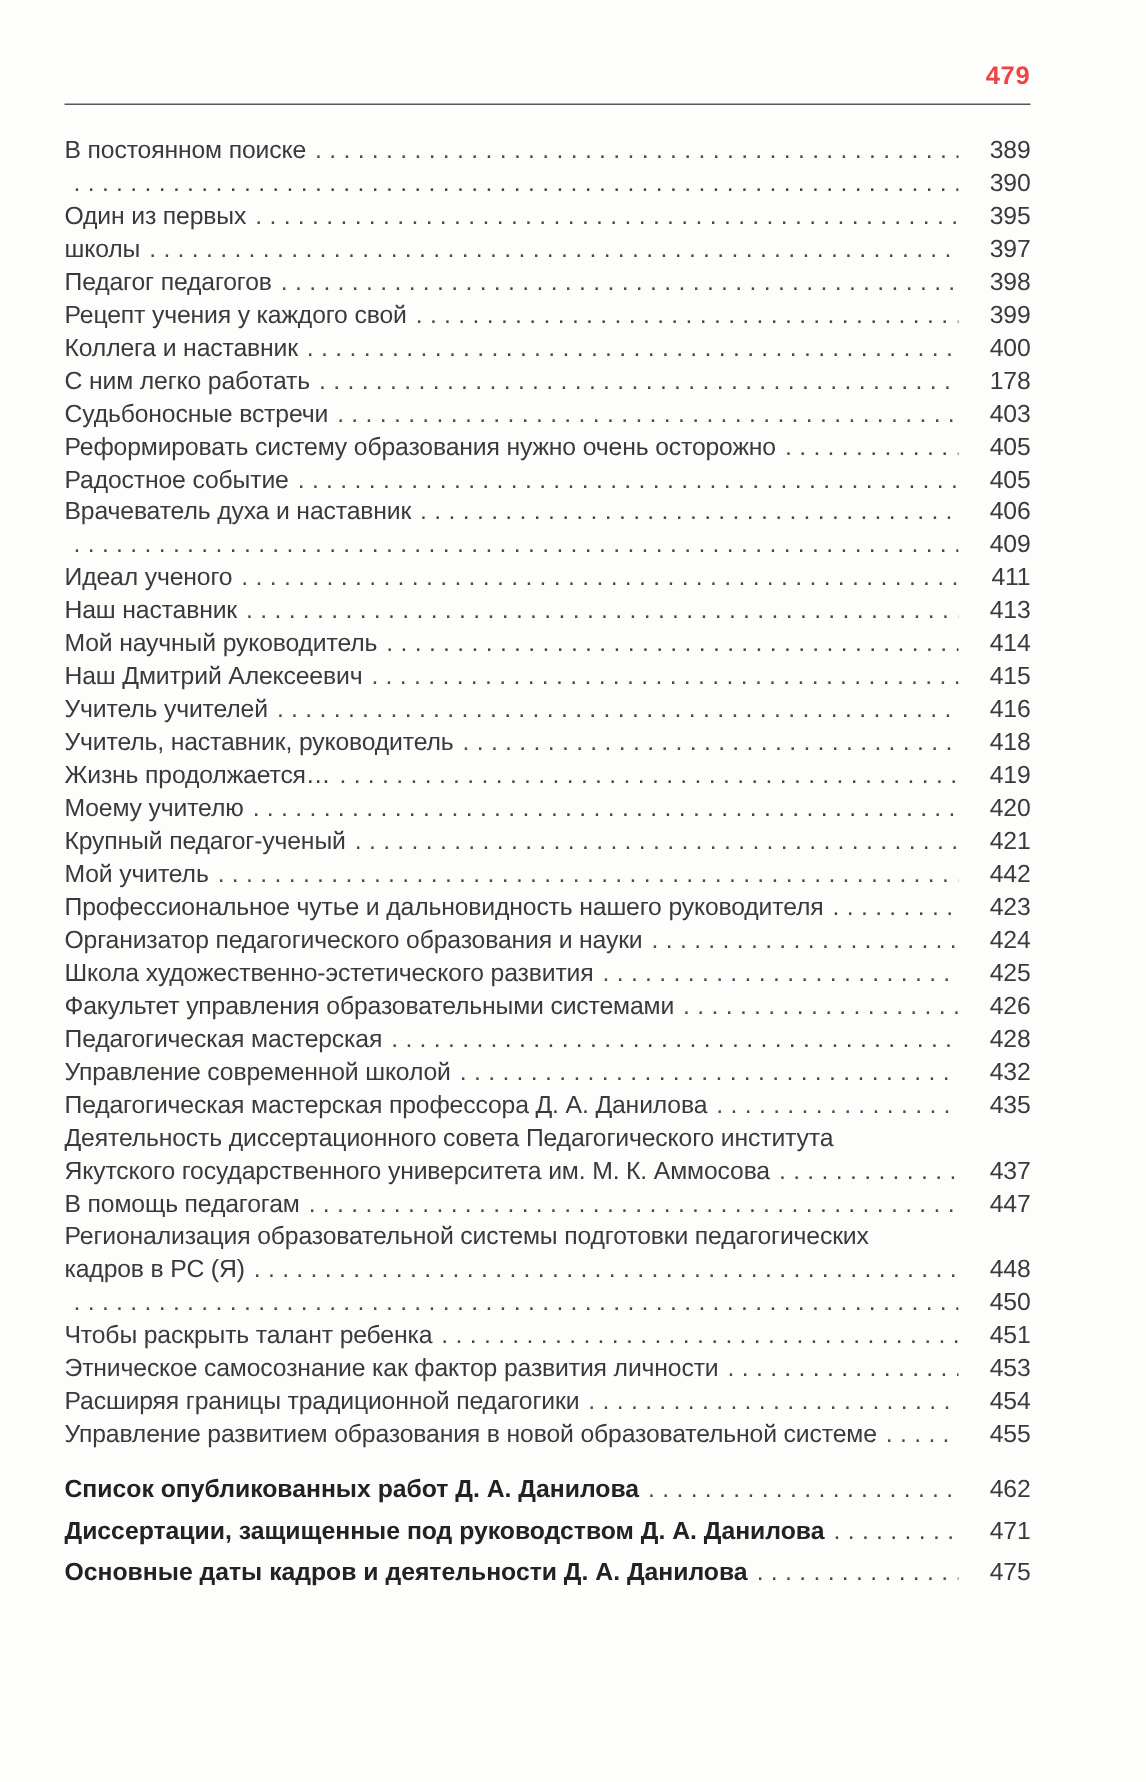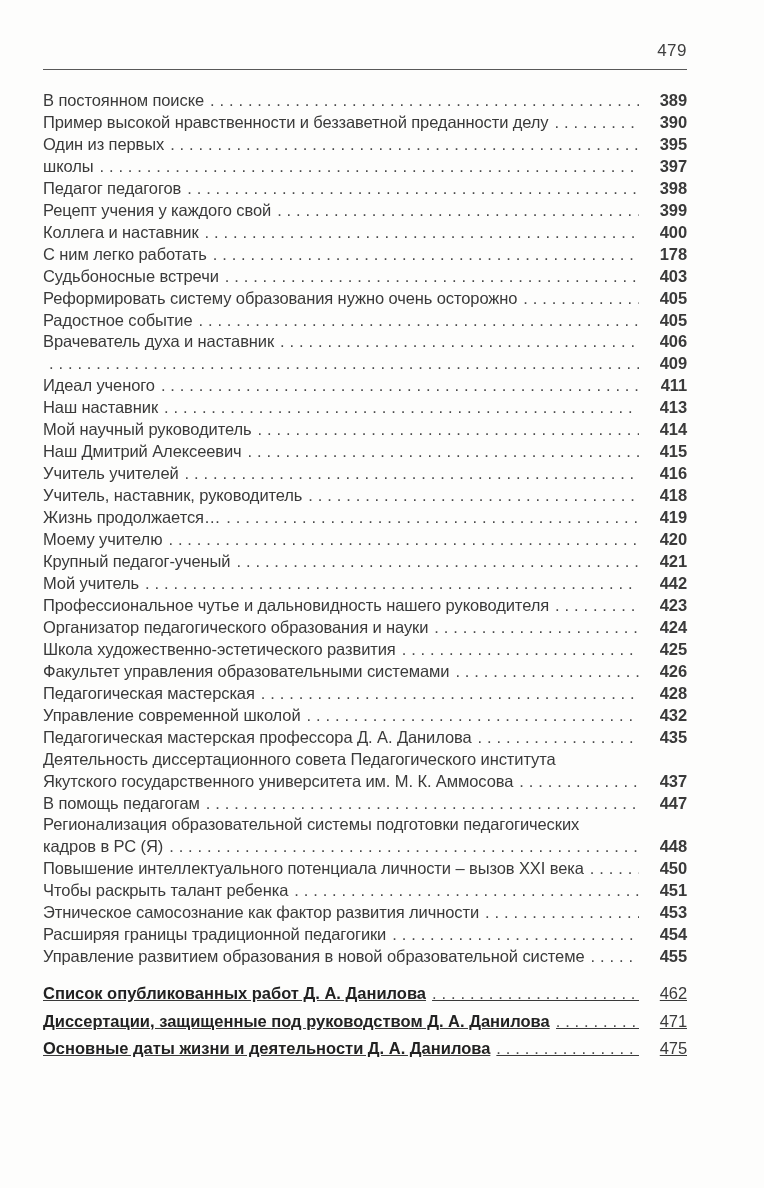"479" .header { color: #404040 -> #ef4444; font-weight: none -> bold }
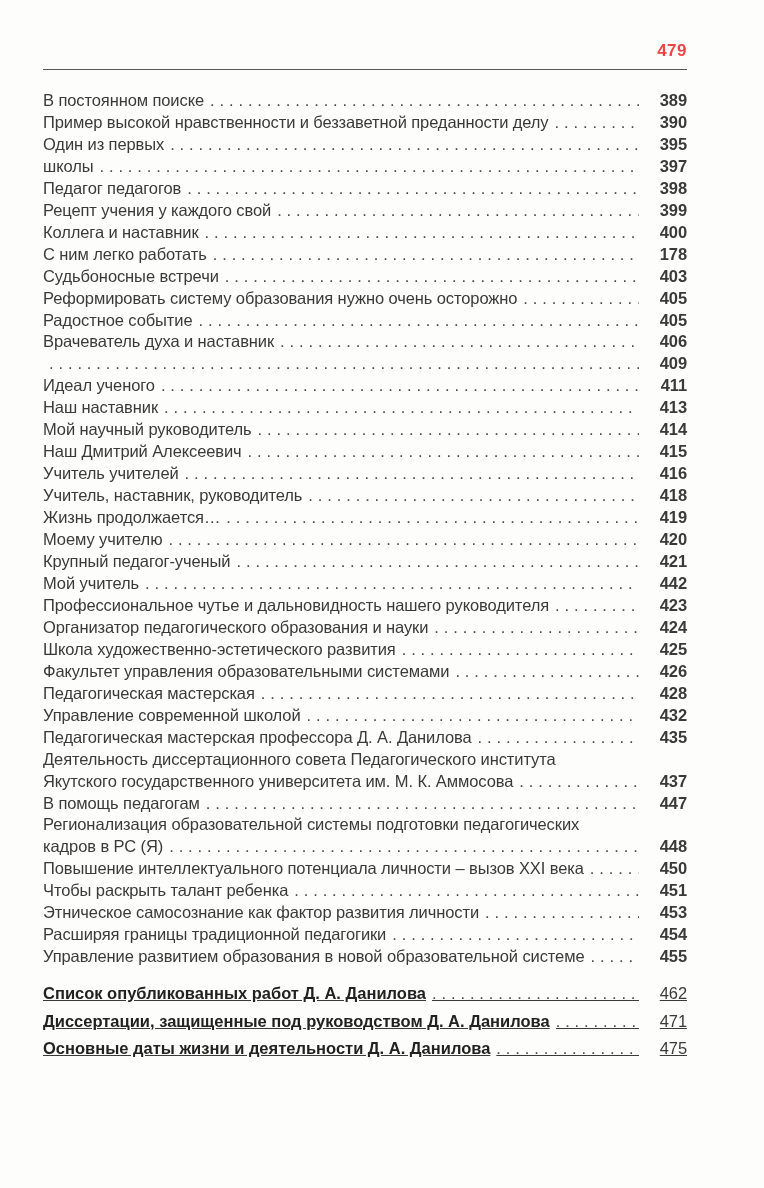"389" .row .pagenum { font-weight: 700 -> 400 }
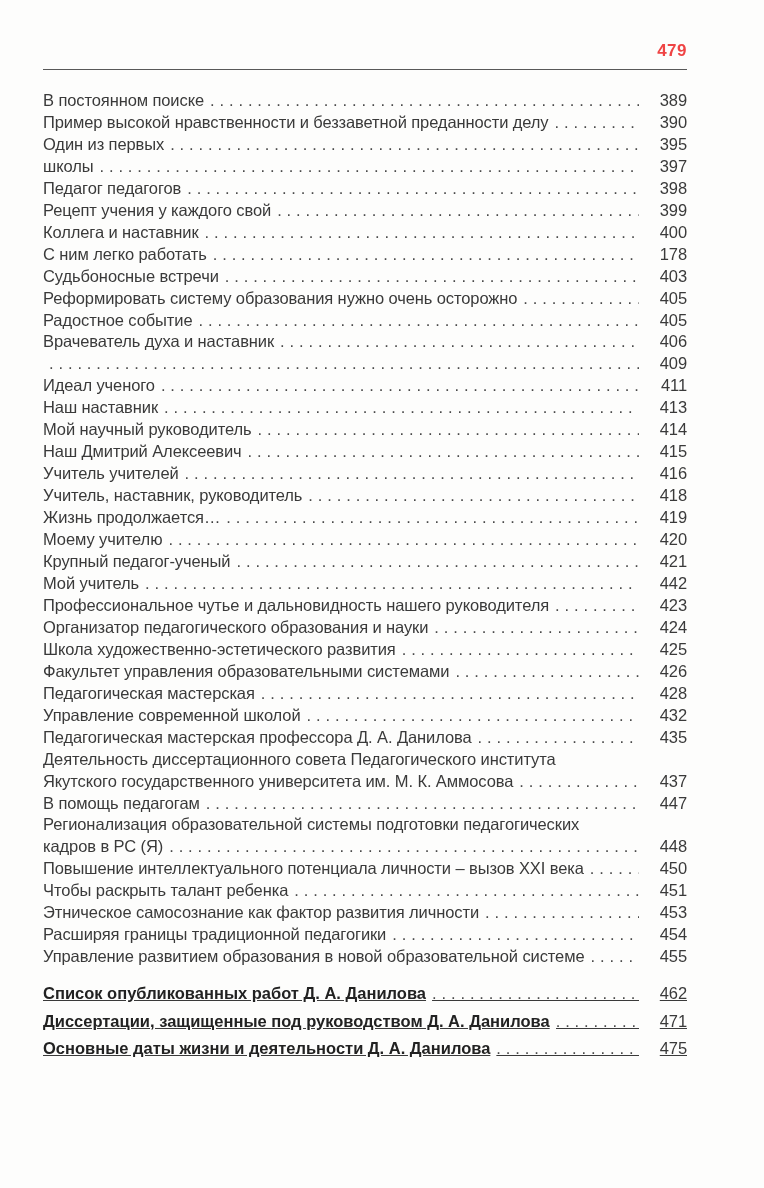"Пример высокой нравственности и" span.title { html: <span>Пример высокой нравственности и беззаветной преданности делу</span> -> none }
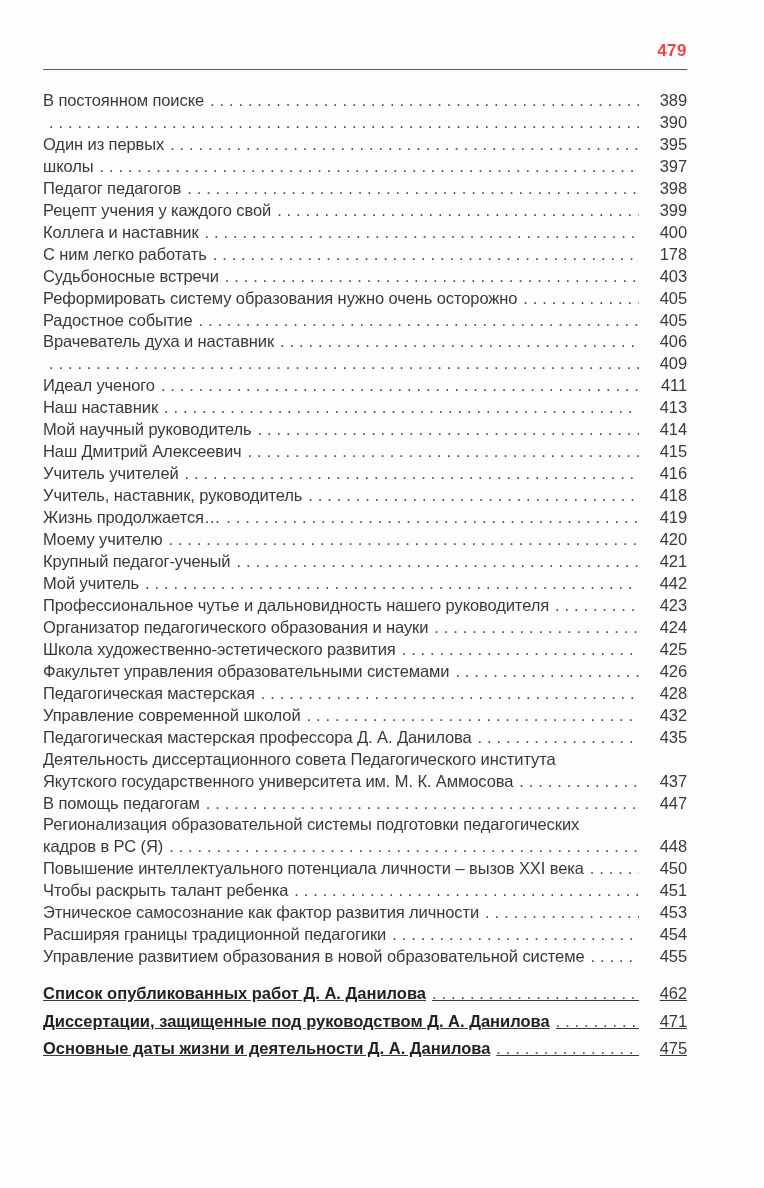"Повышение интеллектуального потенциала" span.title { html: <span>Повышение интеллектуального потенциала личности – вызов XXI века</span> -> none }
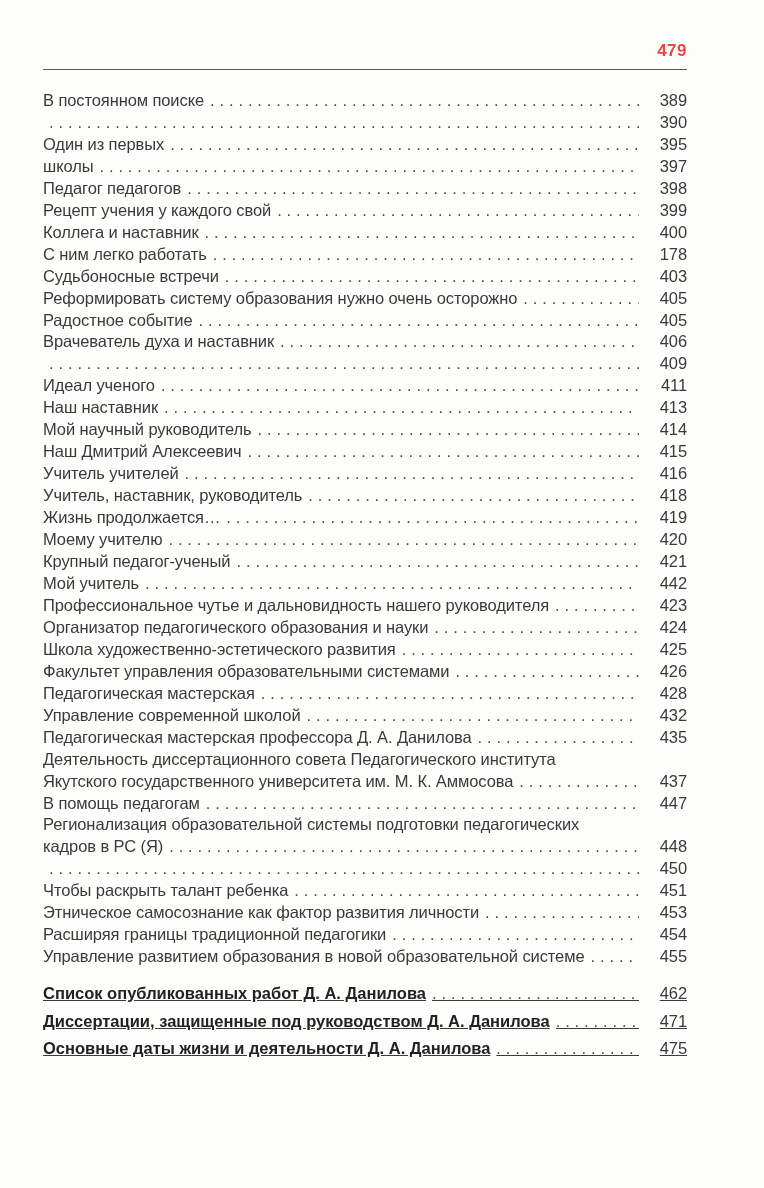"Список опубликованных работ Д. А." .bold-section .row { text-decoration: underline -> none }
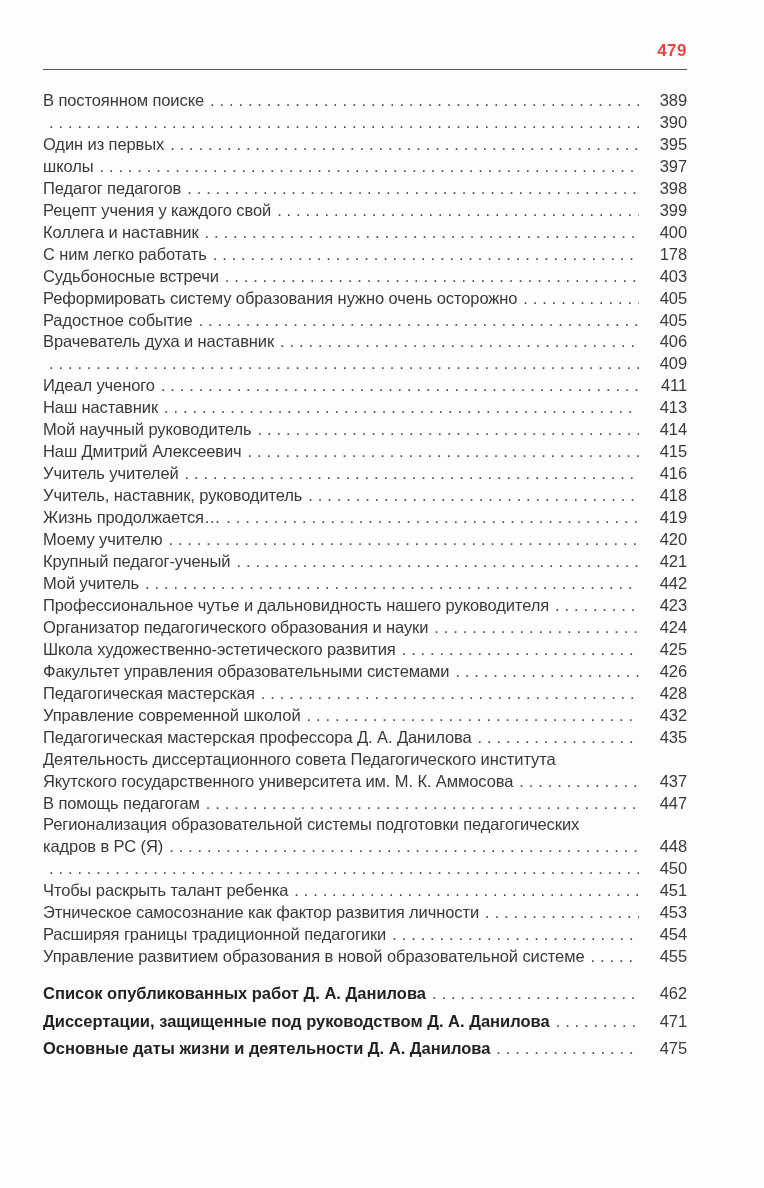"Основные даты жизни и деятельности" span.title { text: жизни -> кадров }
